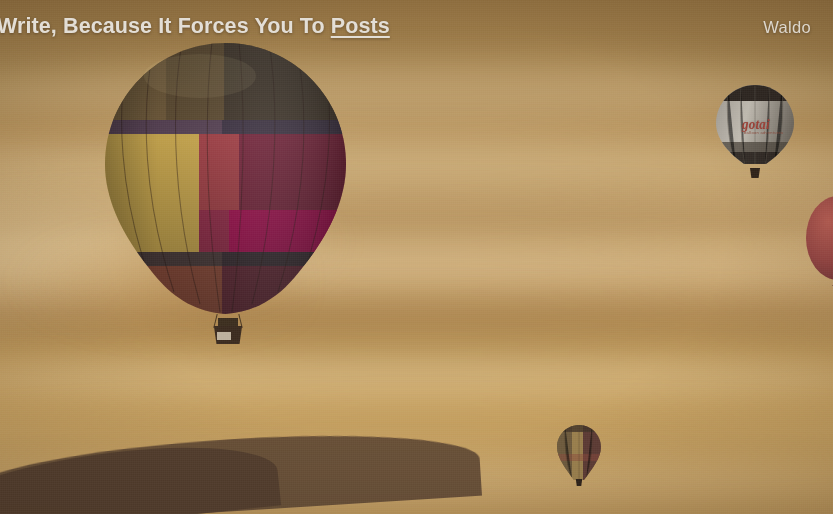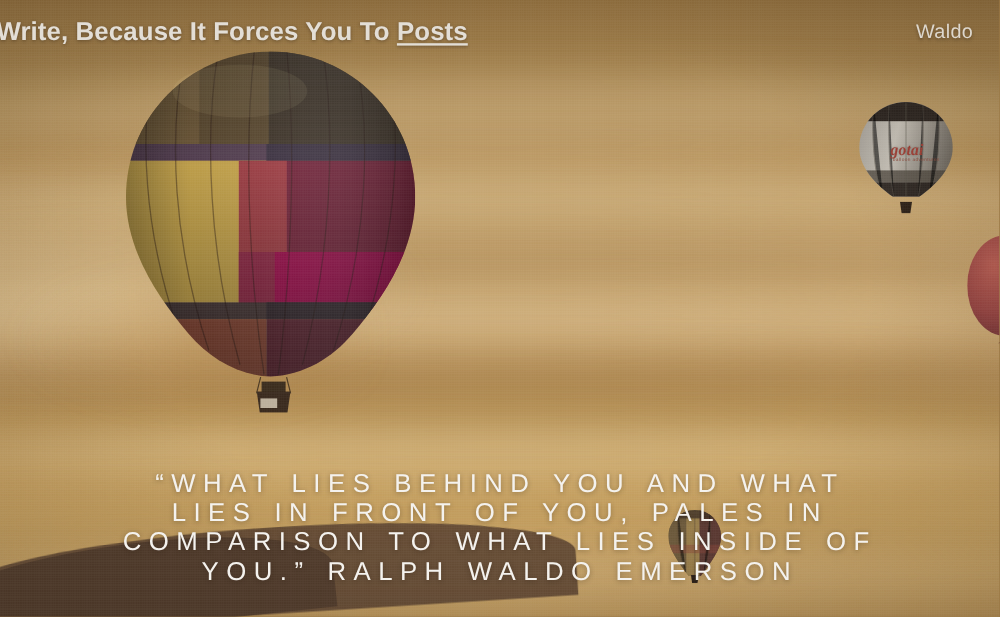"“WHAT LIES BEHIND YOU AND" div.quote-wrap { html: <div> <div>“What lies behind you and what lies in front of you, pales in comparison to what lies inside of you.” Ralph Waldo Emerson</div> </div> -> none }
